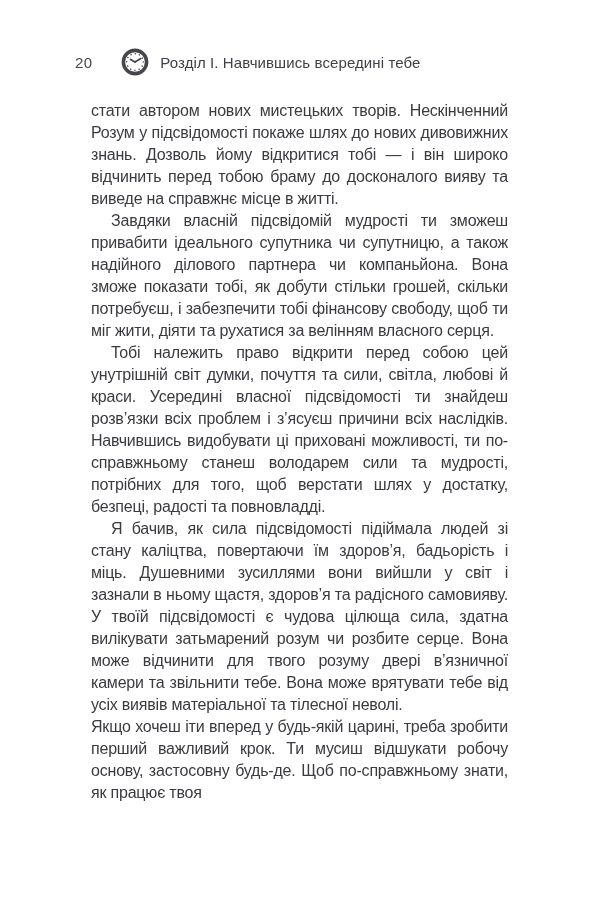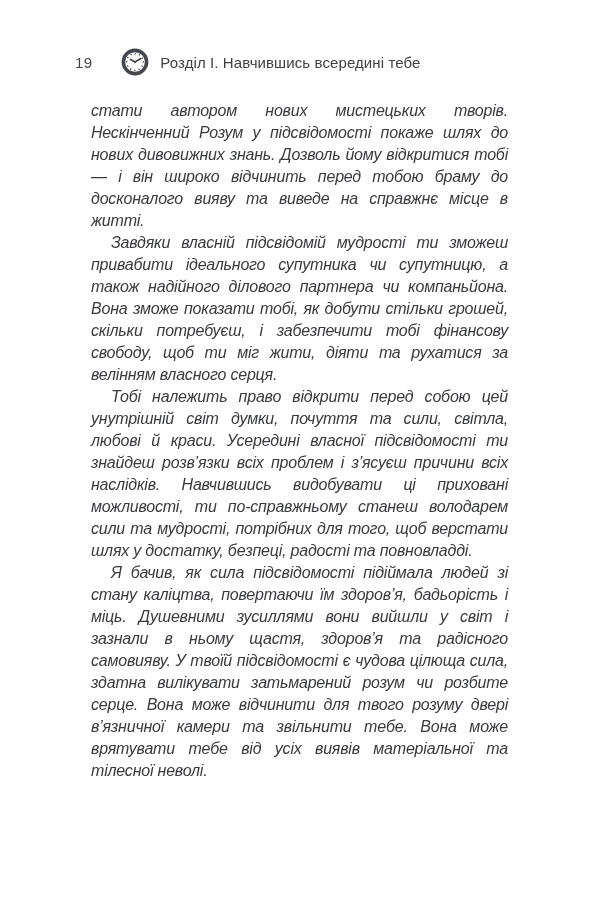"19" span.page-number { text: 19 -> 20 }
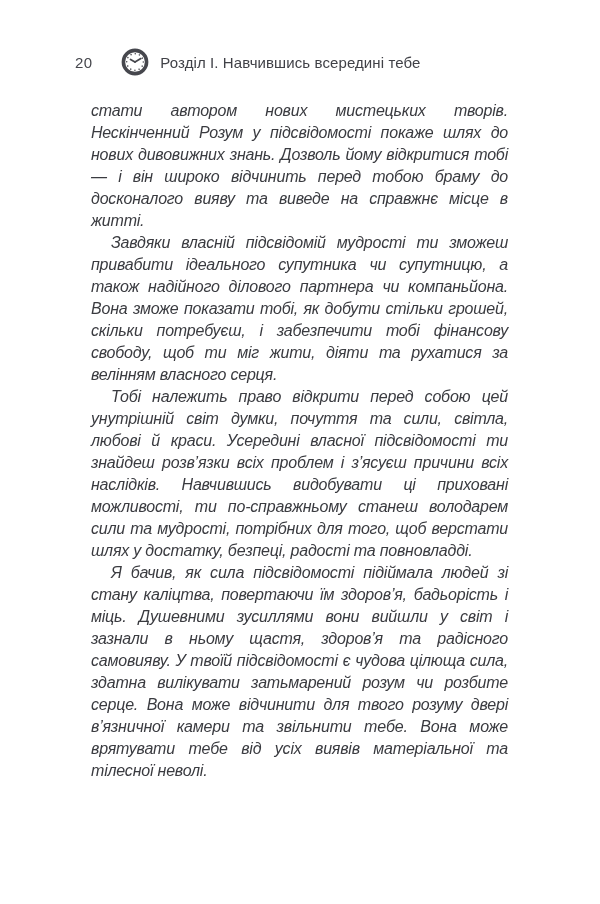"стати автором нових мистецьких творів." .body-par { font-style: italic -> none }
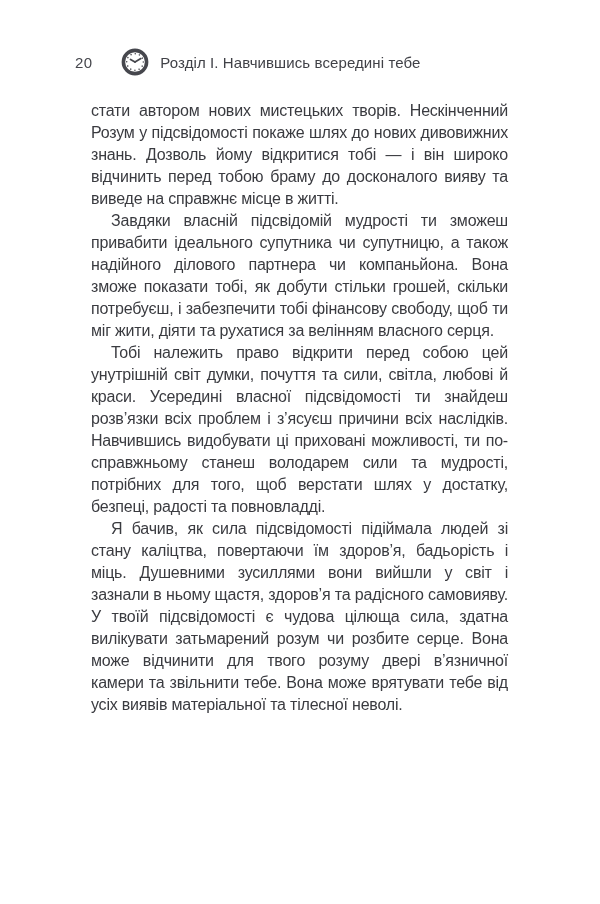"Якщо хочеш іти вперед у" p.body-par { html: none -> <p>Якщо хочеш іти вперед у будь-якій царині, треба зробити перший важливий крок. Ти мусиш відшукати робочу основу, застосовну будь-де. Щоб по-справжньому знати, як працює твоя</p> }
